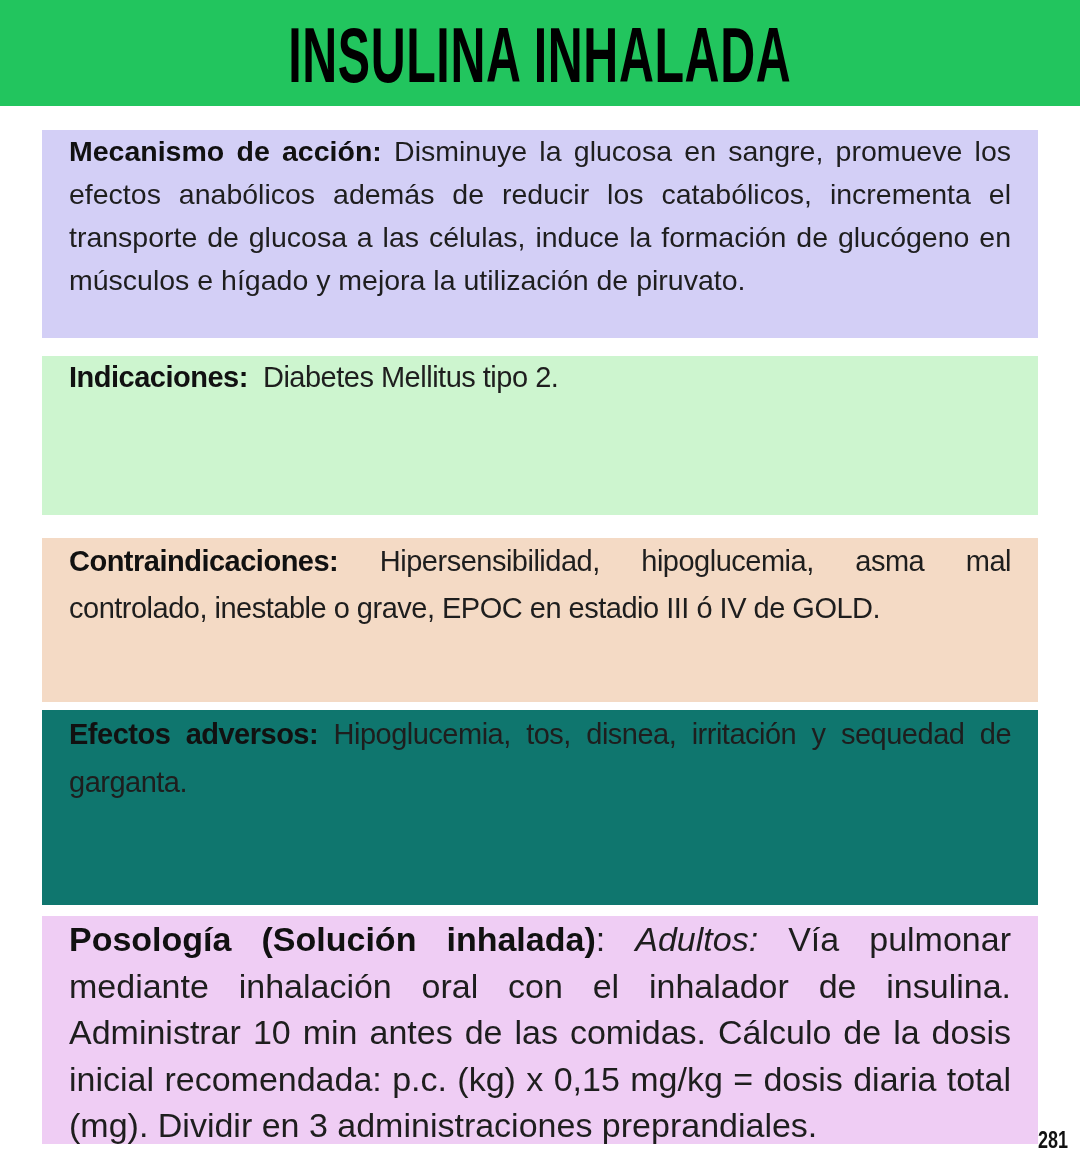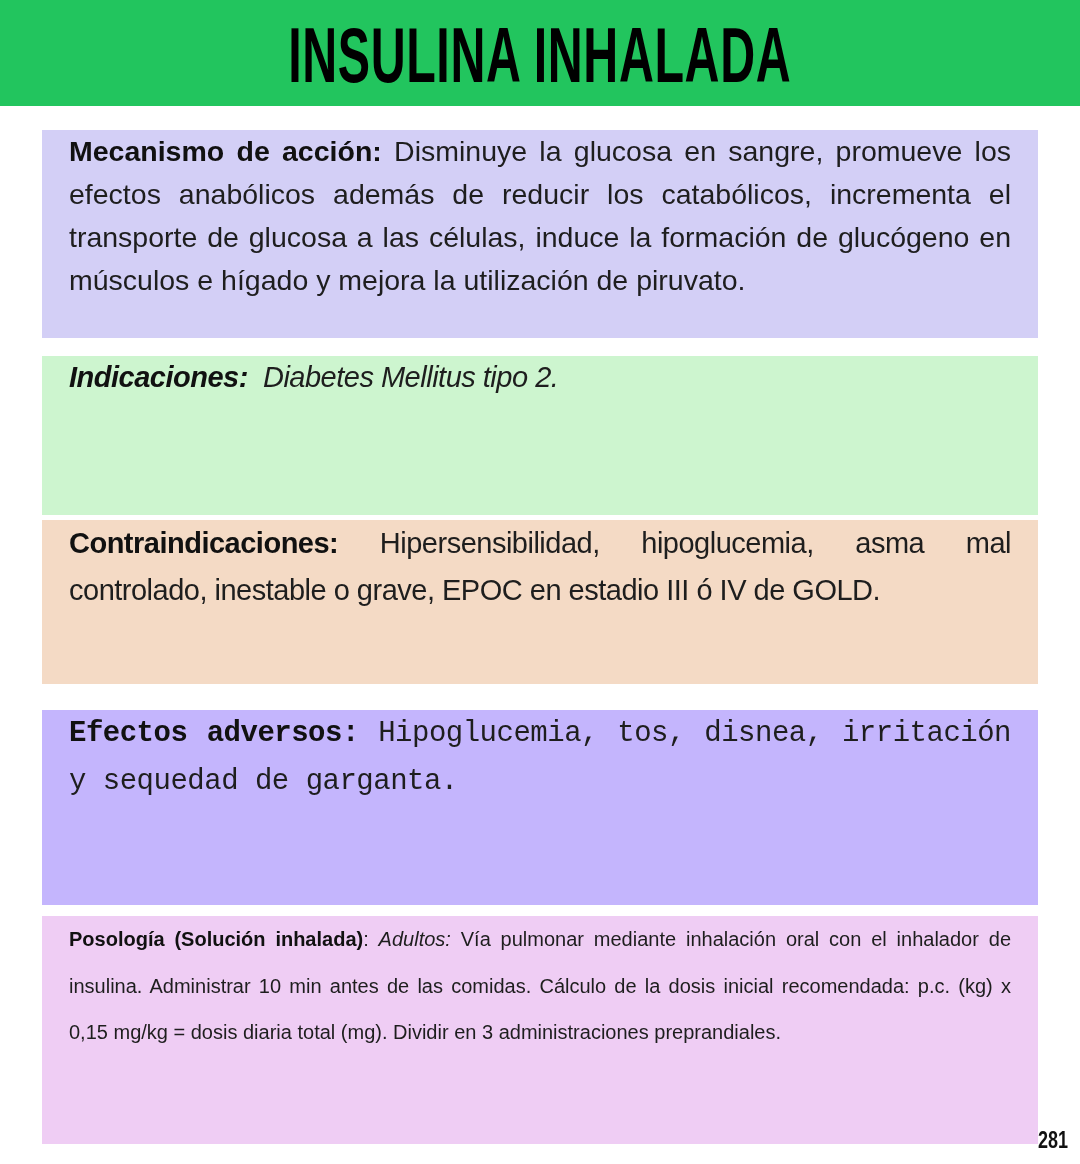"Indicaciones: Diabetes Mellitus tipo 2." .ind { font-style: italic -> none }
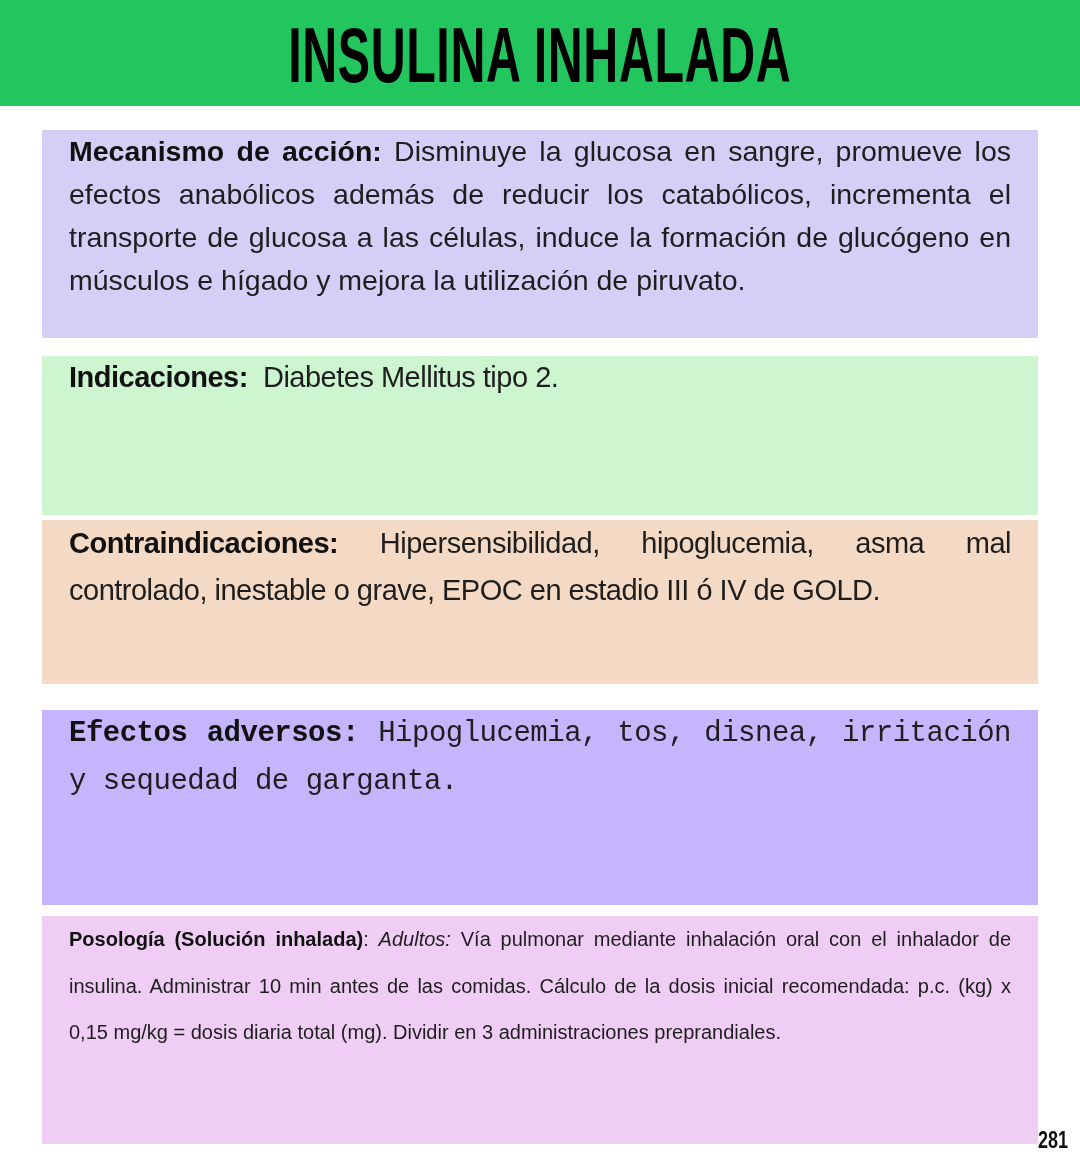"Contraindicaciones: Hipersensibilidad," .contra { top: 520px -> 538px }
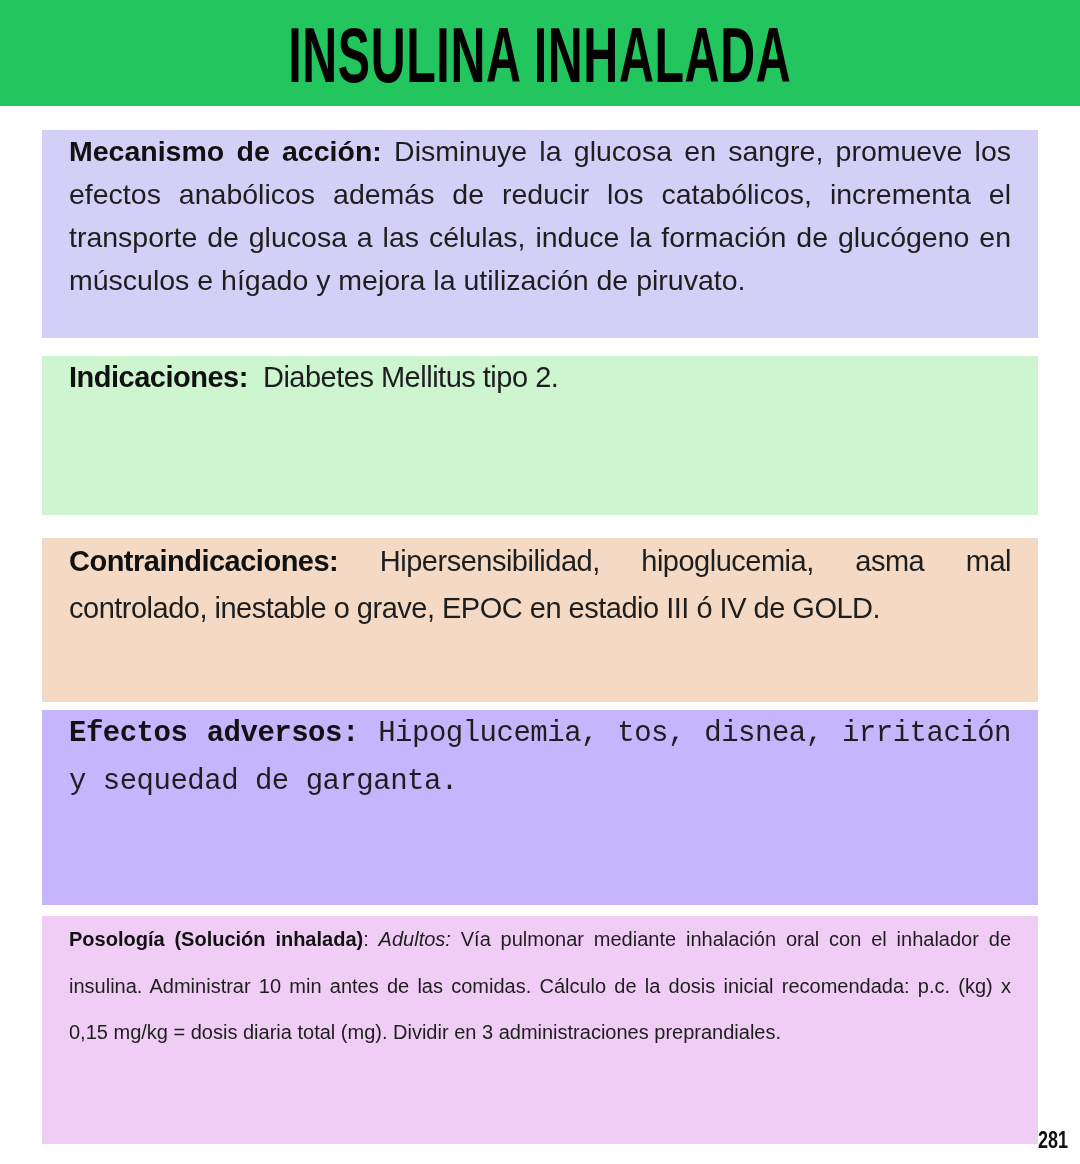"Efectos adversos: Hipoglucemia, tos," .adv { background: #c4b5fd -> #0f766e; font-family: Liberation Mono, monospace -> none }
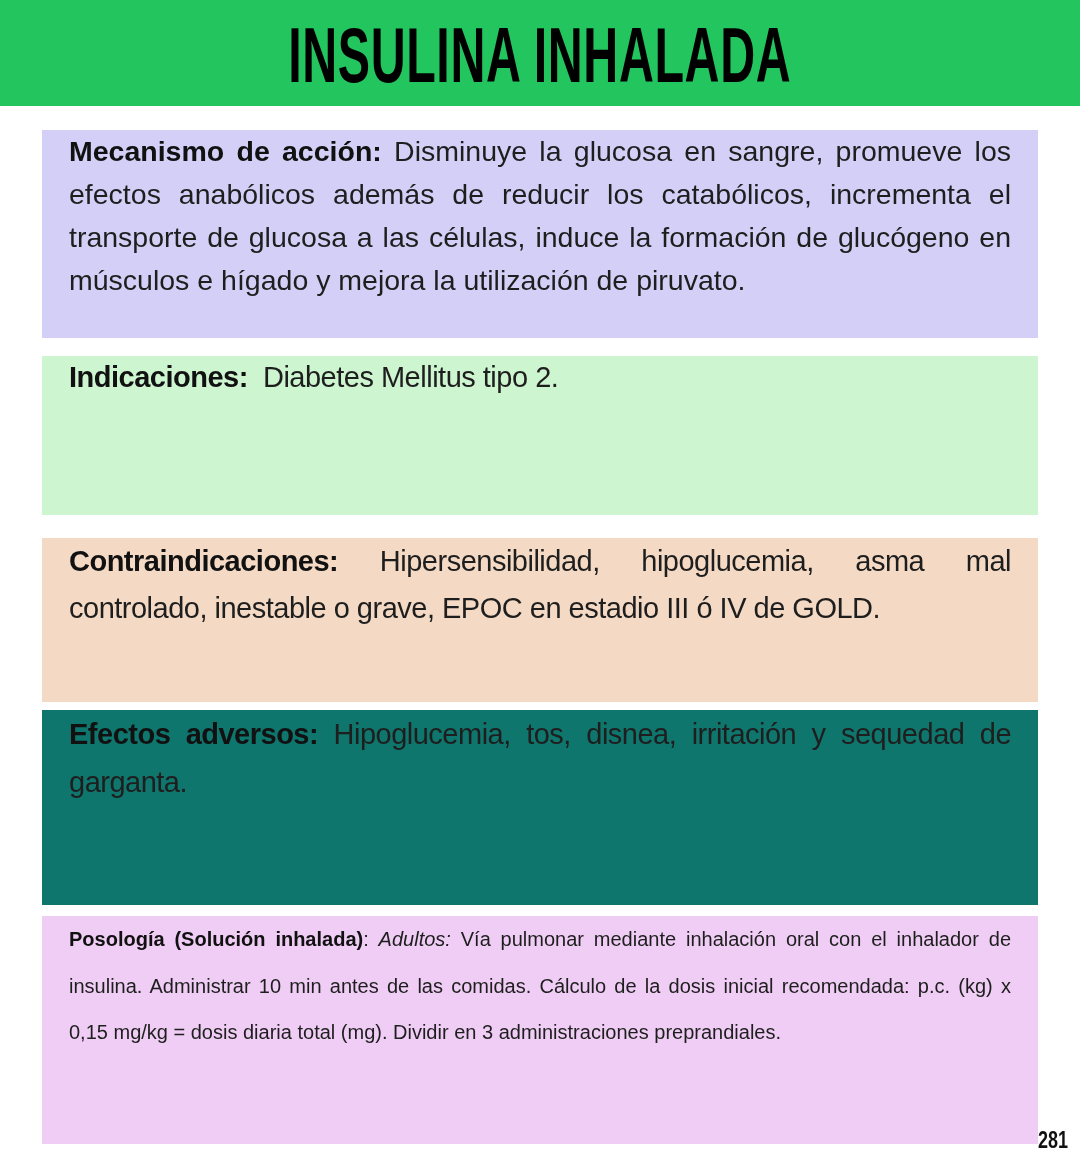"Posología (Solución inhalada): Adultos:" .pos { font-size: 20px -> 34px }
